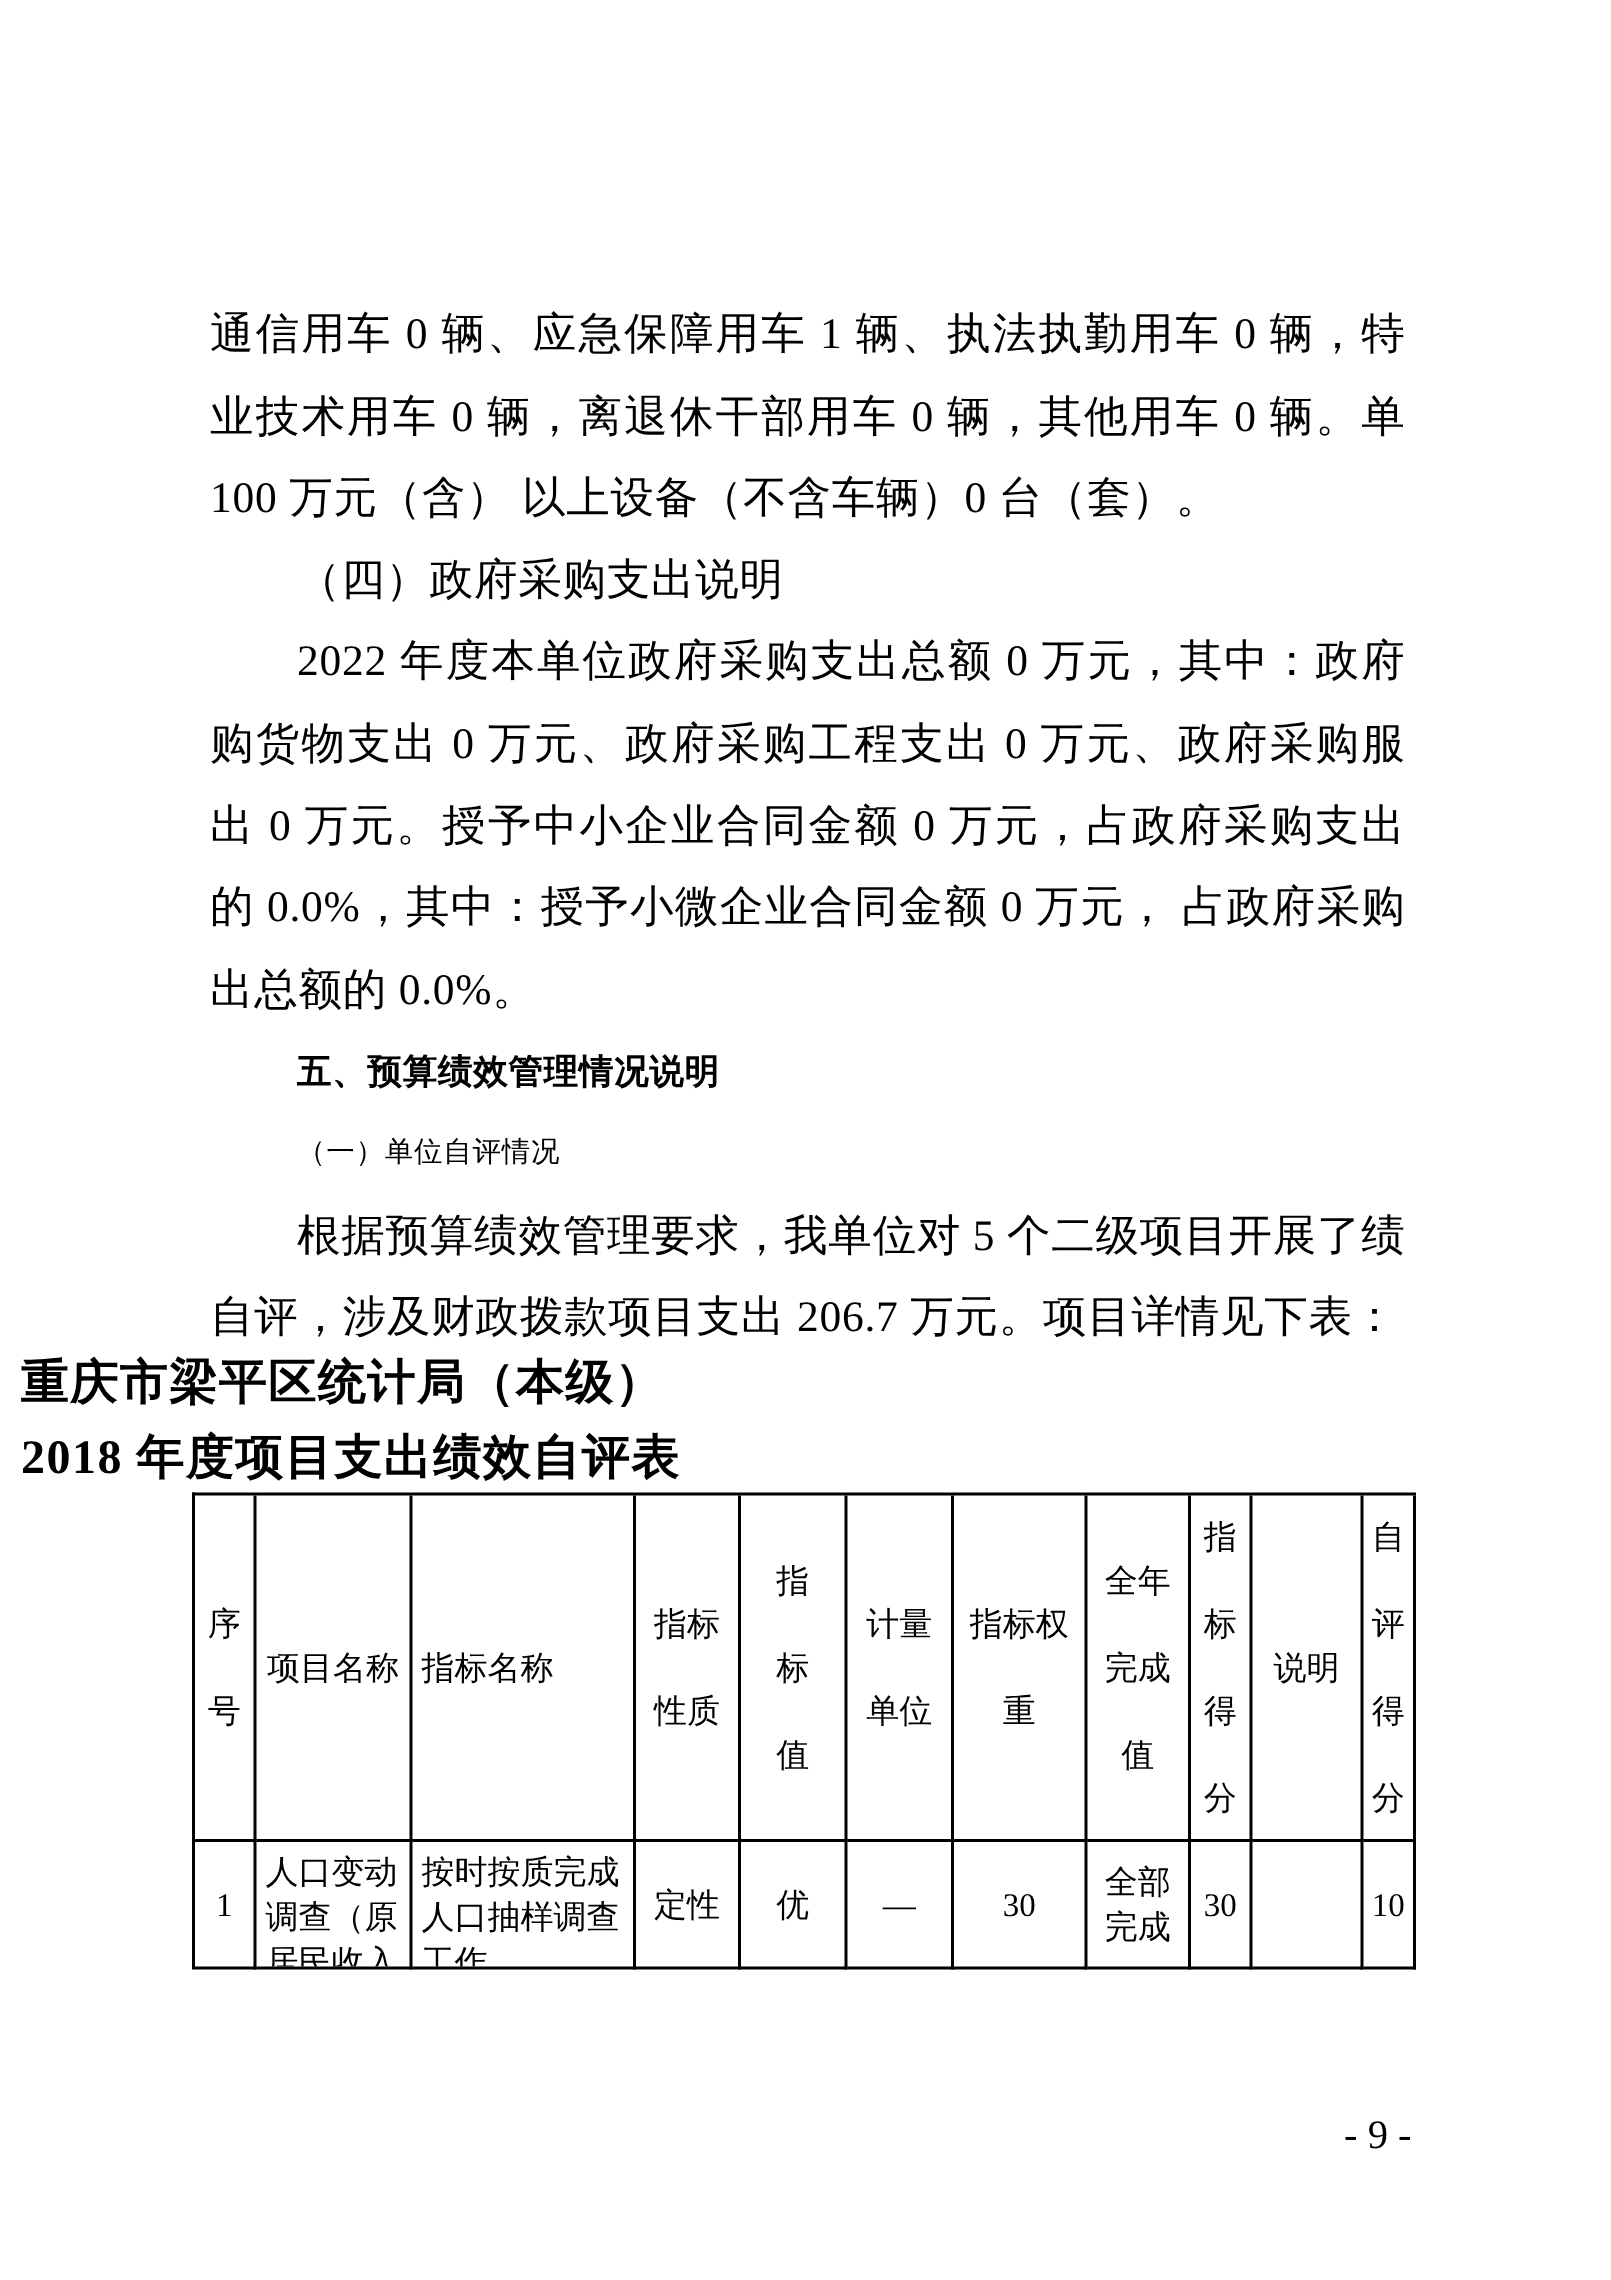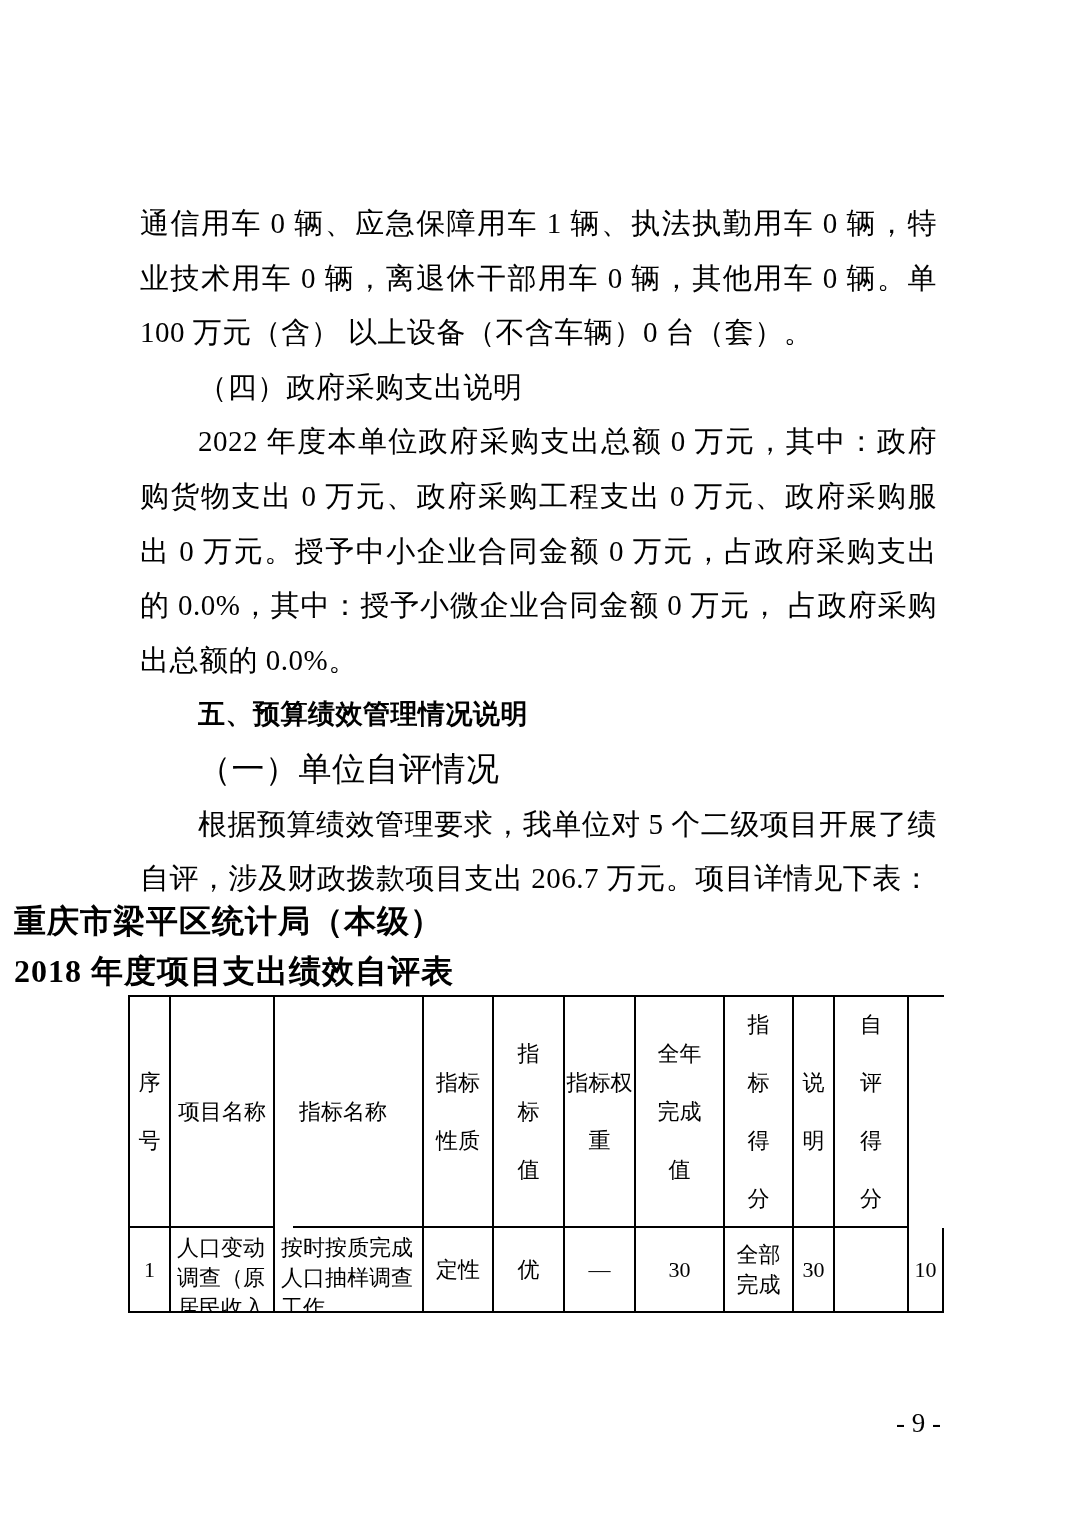"五、预算绩效管理情况说明" .line.heading-bold { font-size: 27px -> 23px }
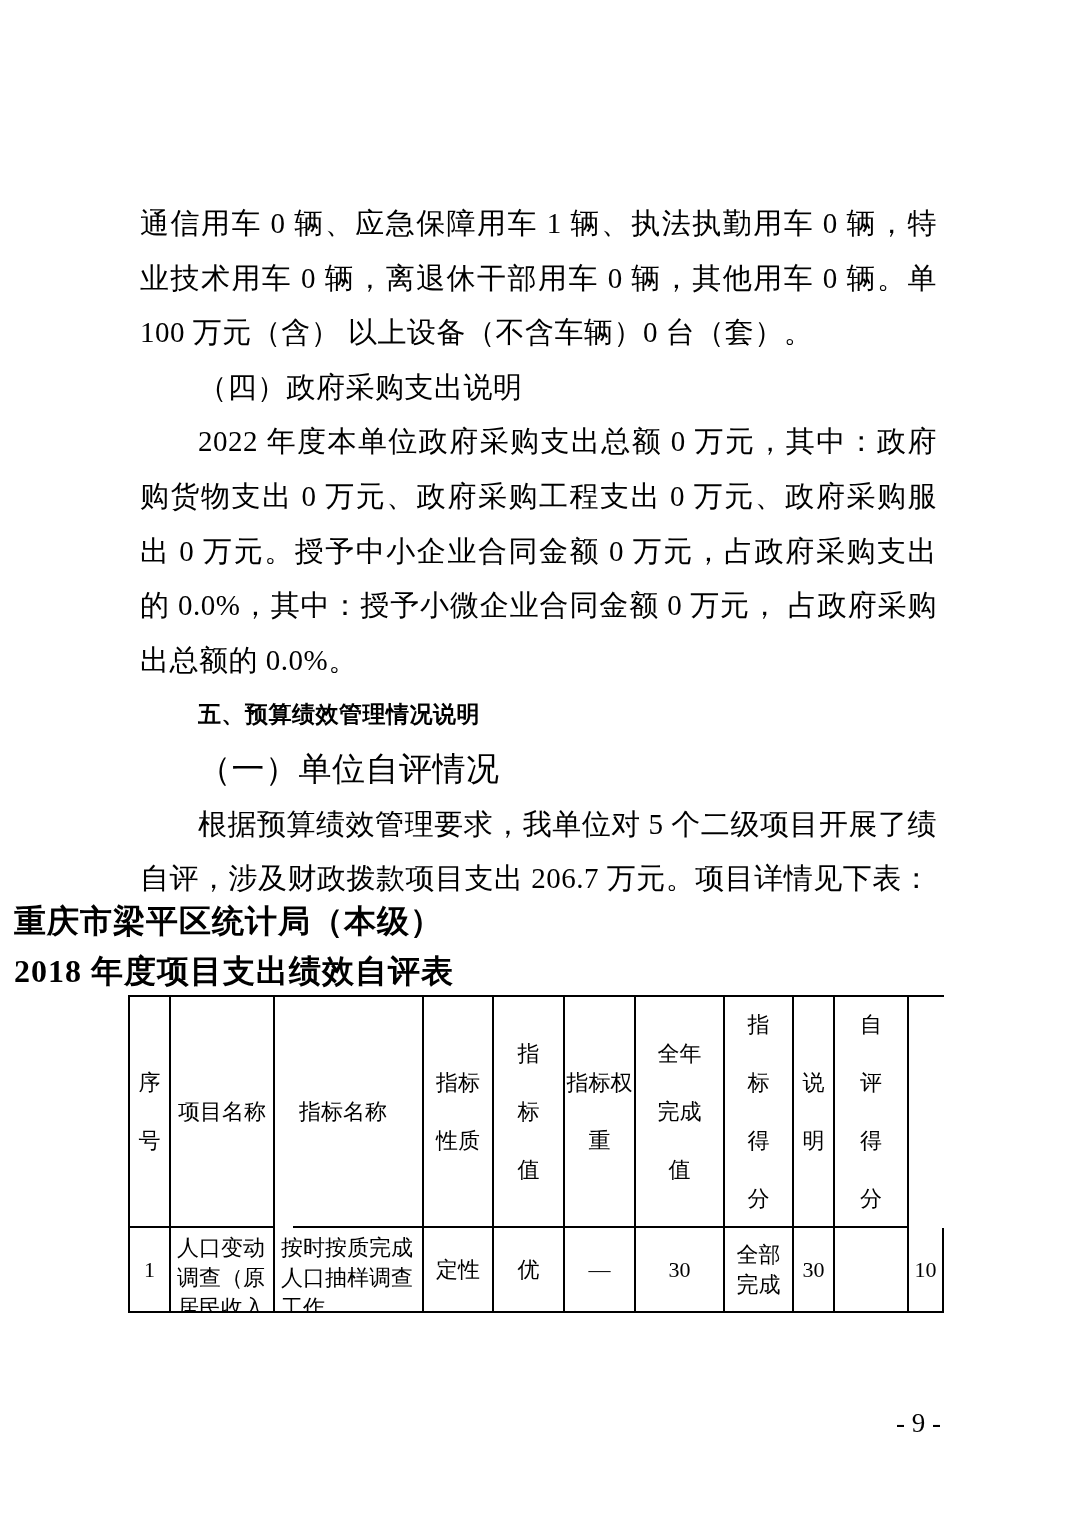"（一）单位自评情况" .line.heading-kaiti { font-size: 33px -> 19px }
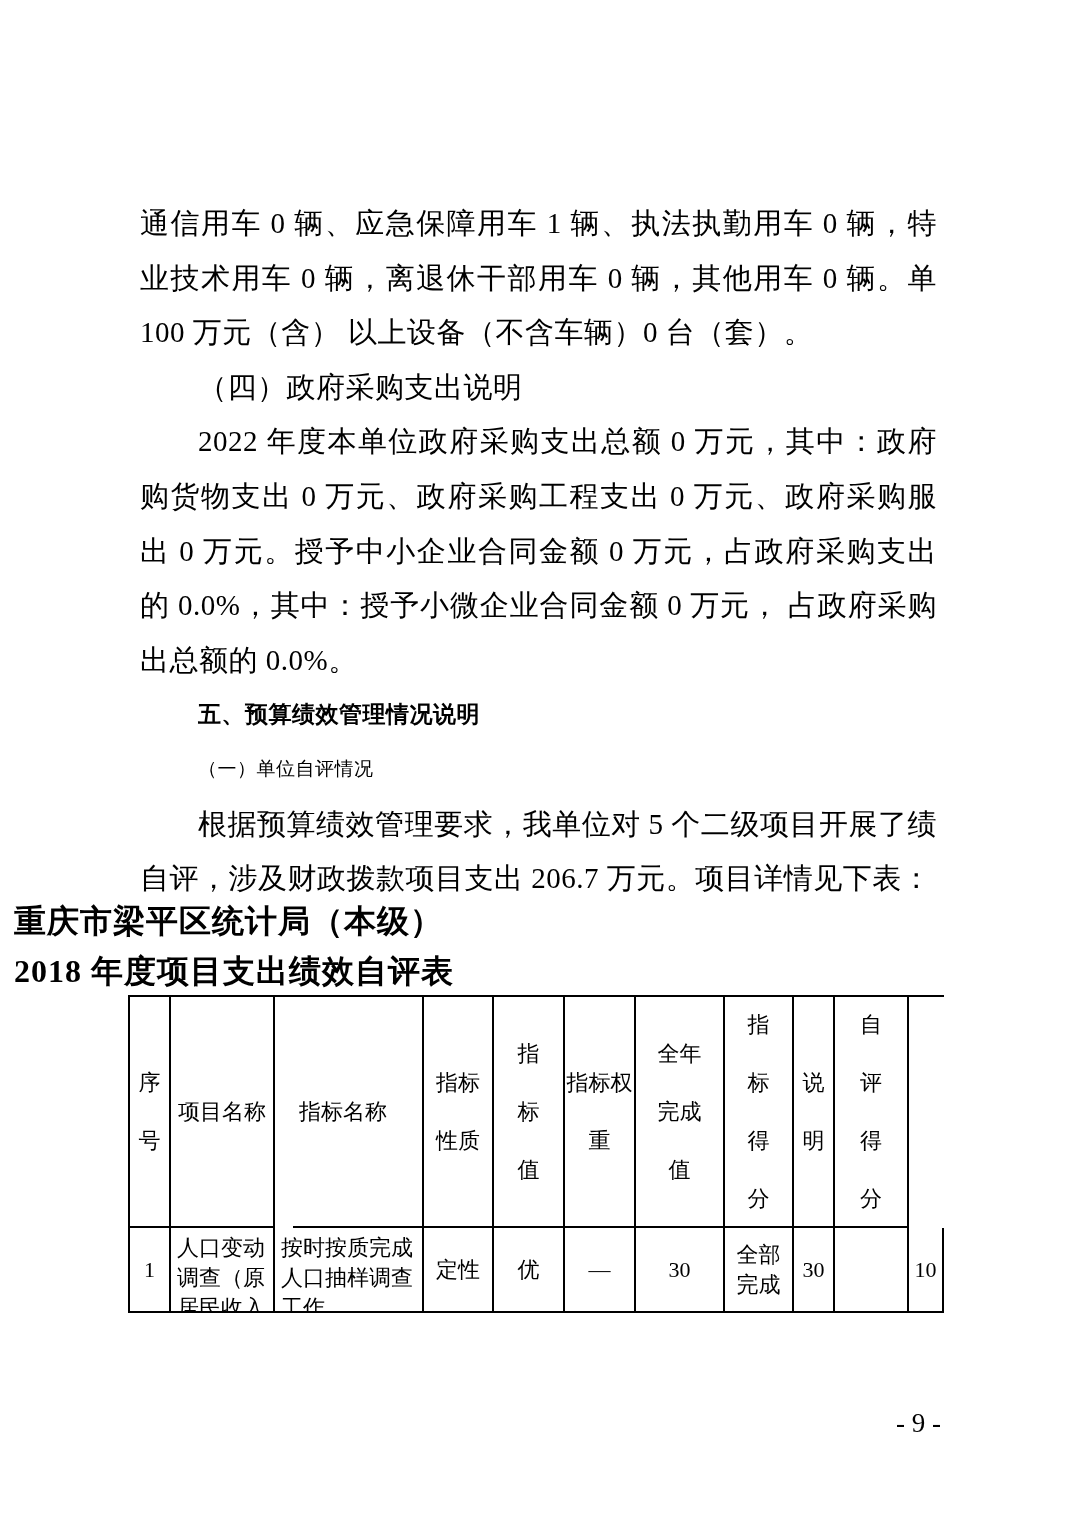"计量" div.cell { html: none -> <div>计量 单位</div> }
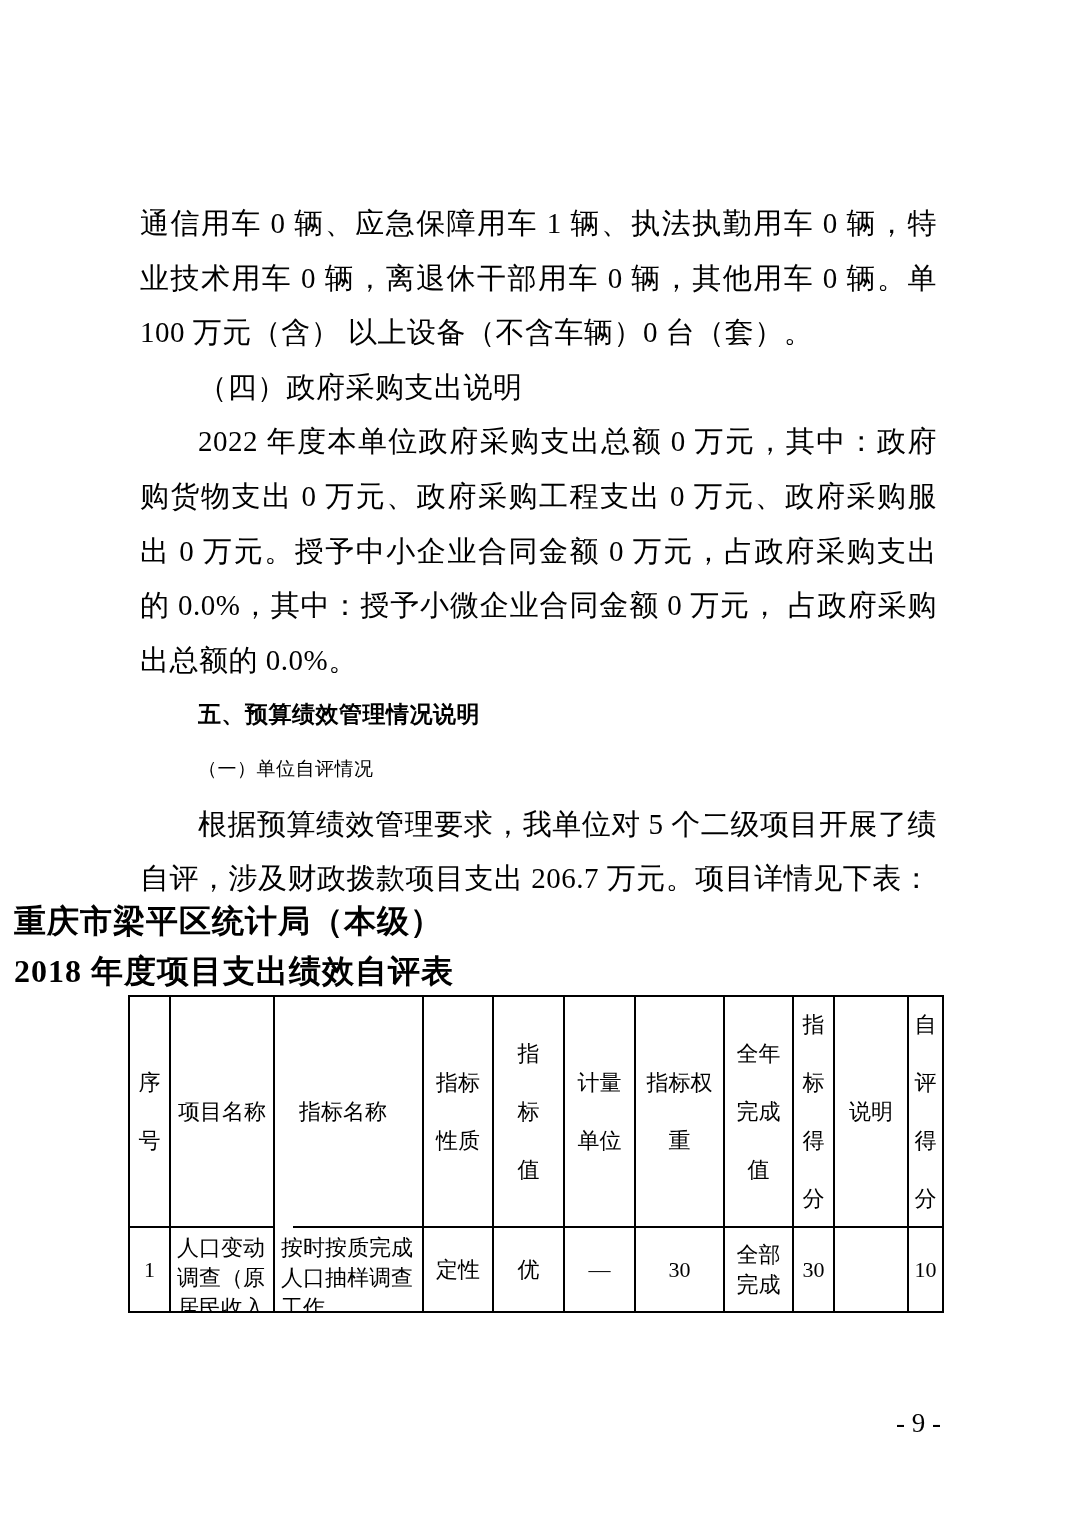"指标名称" .thead .cell:nth-child(3) { margin-left: 18px -> none }
